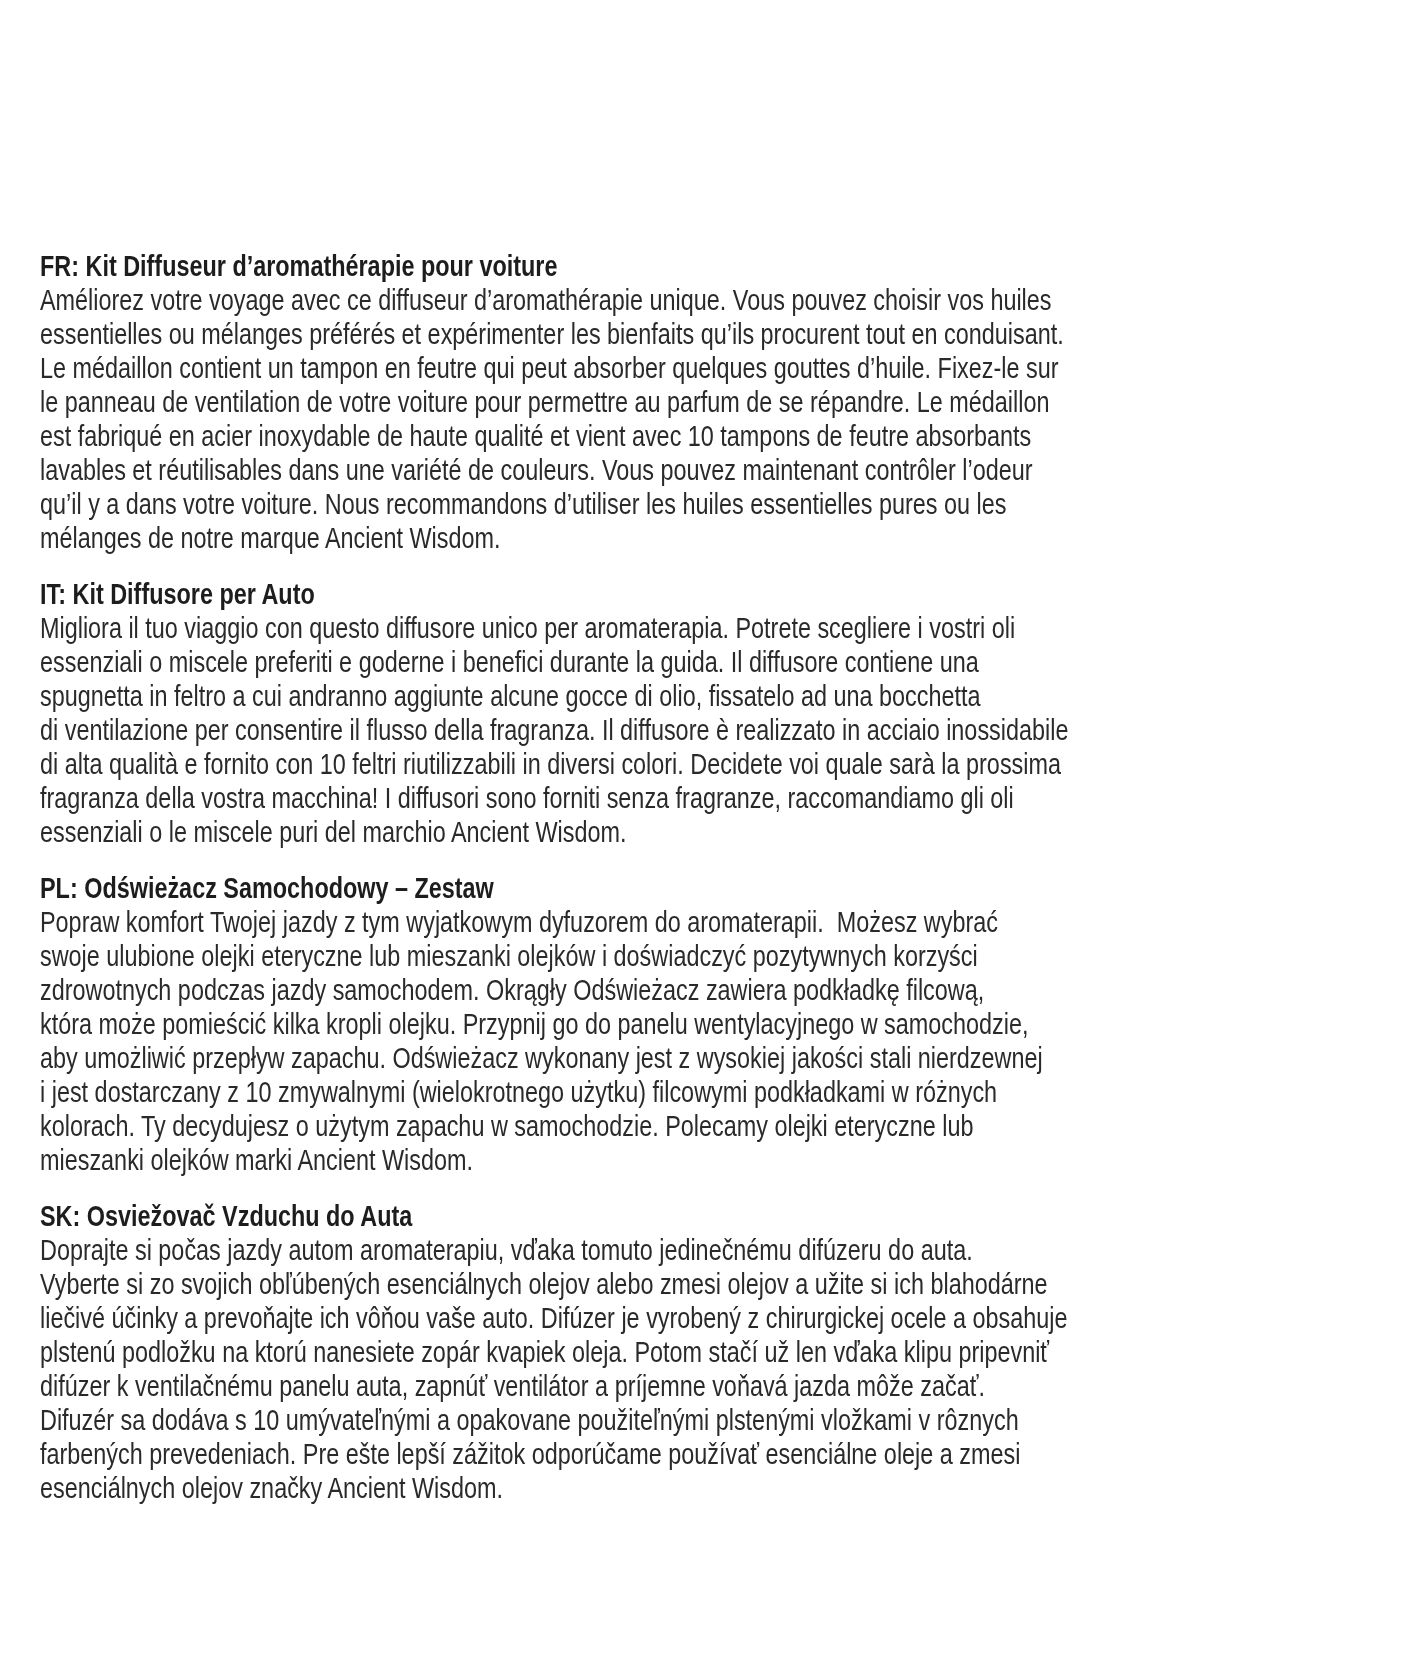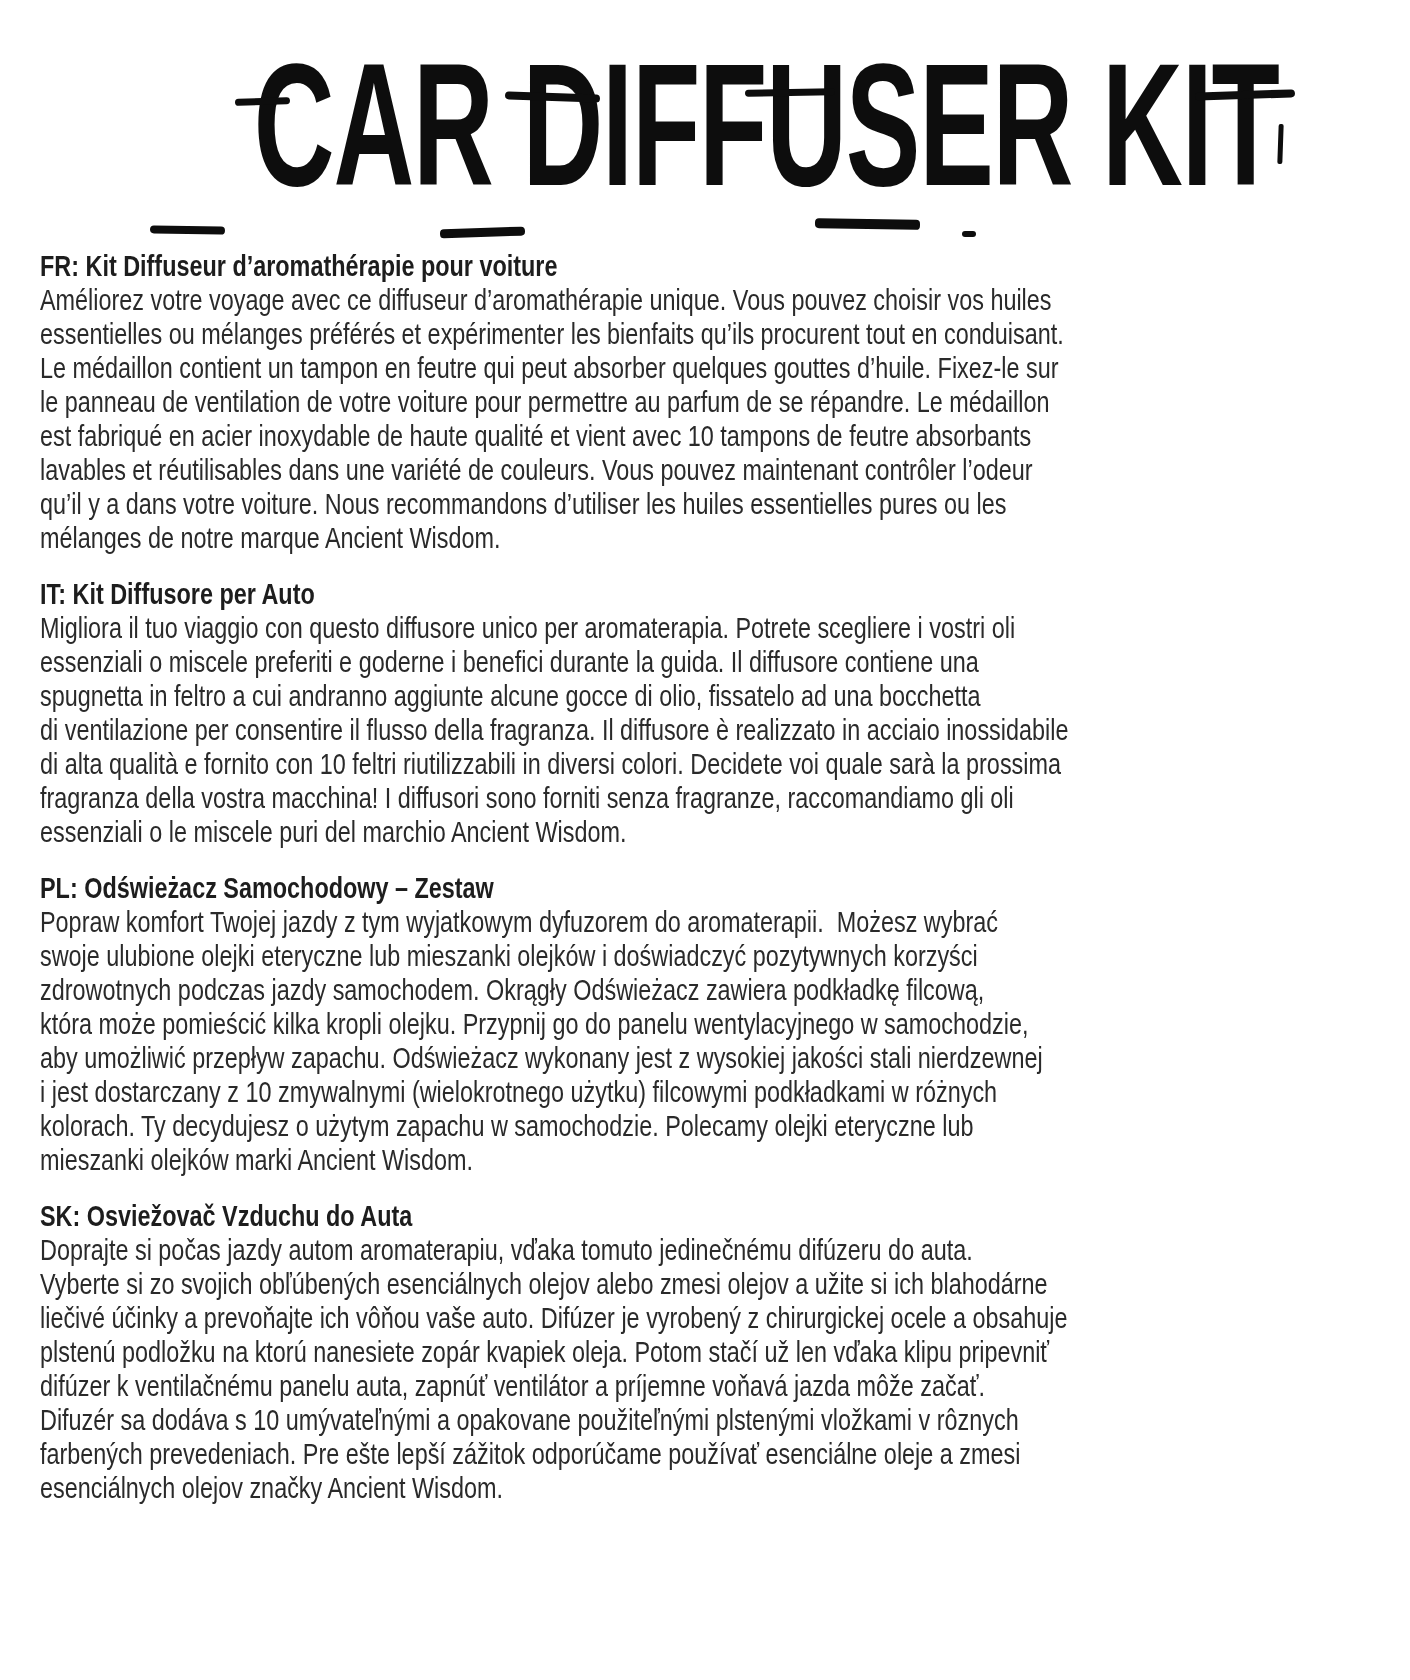"CAR DIFFUSER KIT" header.title-wrap { html: <header> <h1>CAR DIFFUSER KIT</h1> <span></span> <span></span> <span></span> <span></span> <span></span> <span></span> <span></span> <span></span> <span></span> </header> -> none }
